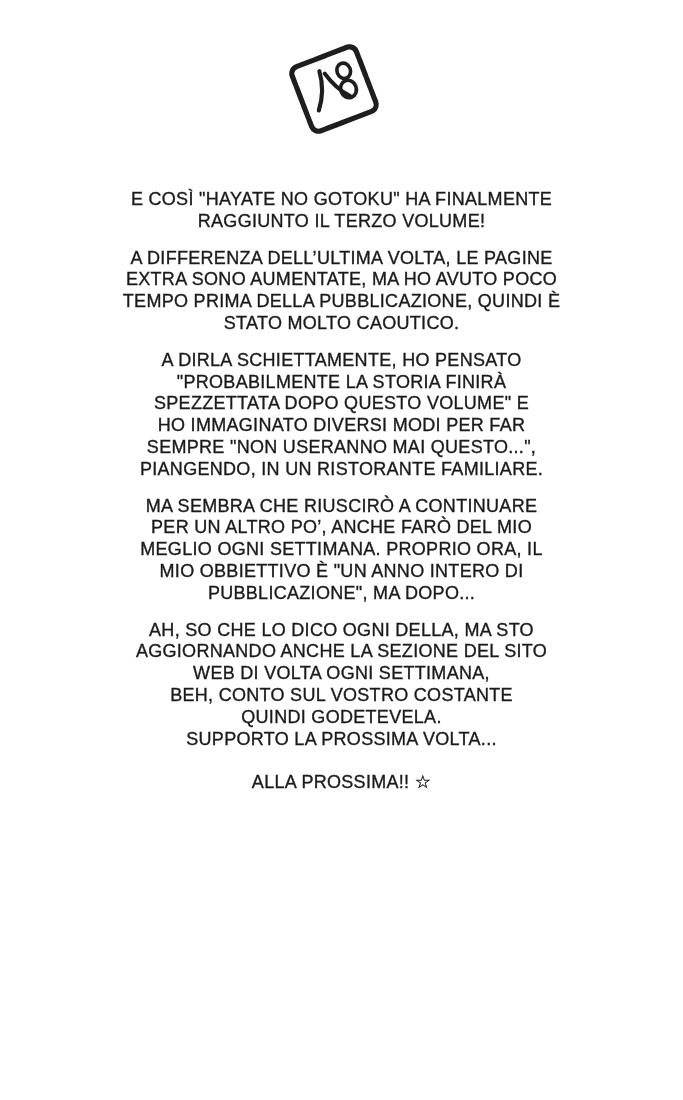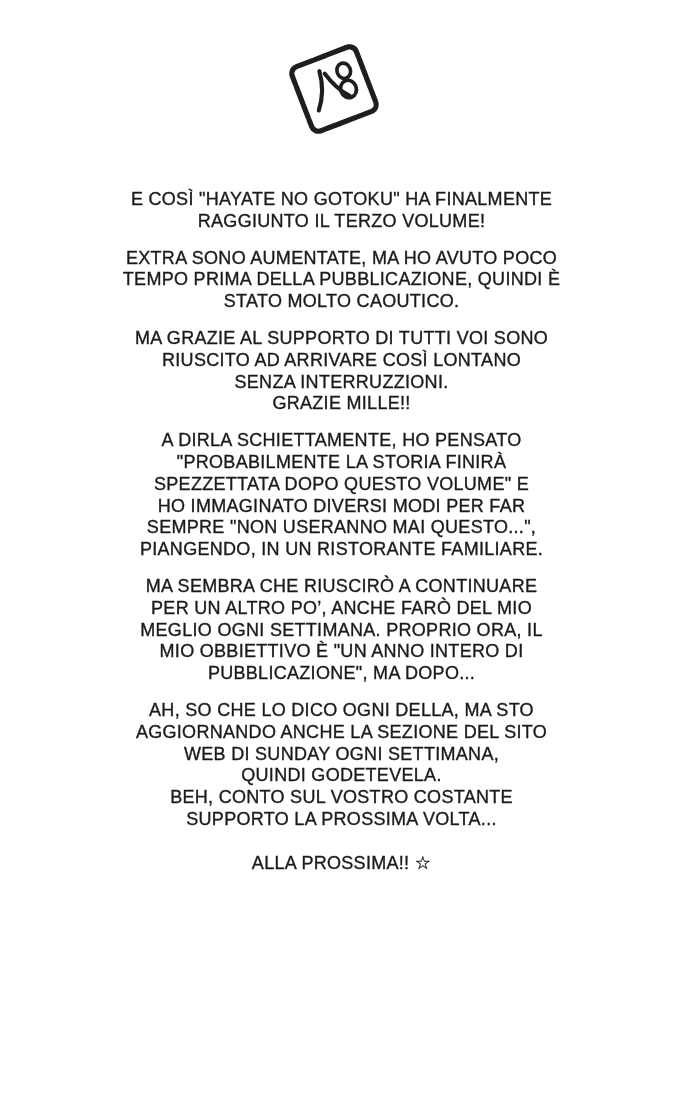"A DIFFERENZA DELL’ULTIMA VOLTA, LE" span.line { html: none -> <span>A DIFFERENZA DELL’ULTIMA VOLTA, LE PAGINE</span> }
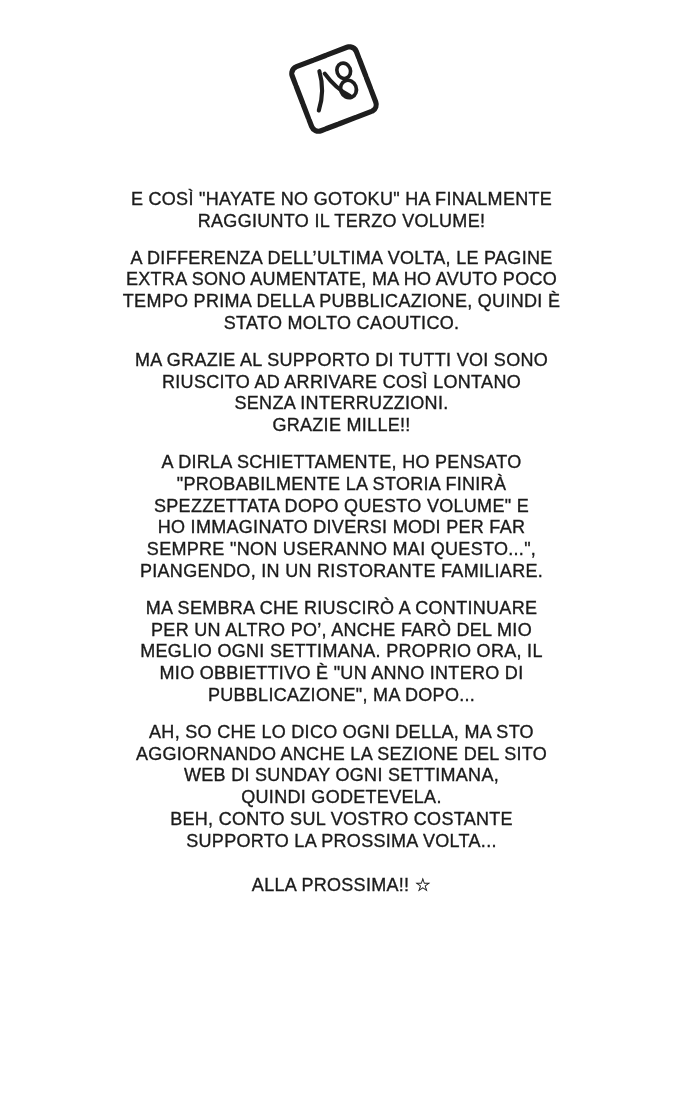"MA GRAZIE AL SUPPORTO DI" p { html: <p> <span>MA GRAZIE AL SUPPORTO DI TUTTI VOI SONO</span> <span>RIUSCITO AD ARRIVARE COSÌ LONTANO</span> <span>SENZA INTERRUZZIONI.</span> <span>GRAZIE MILLE!!</span> </p> -> none }
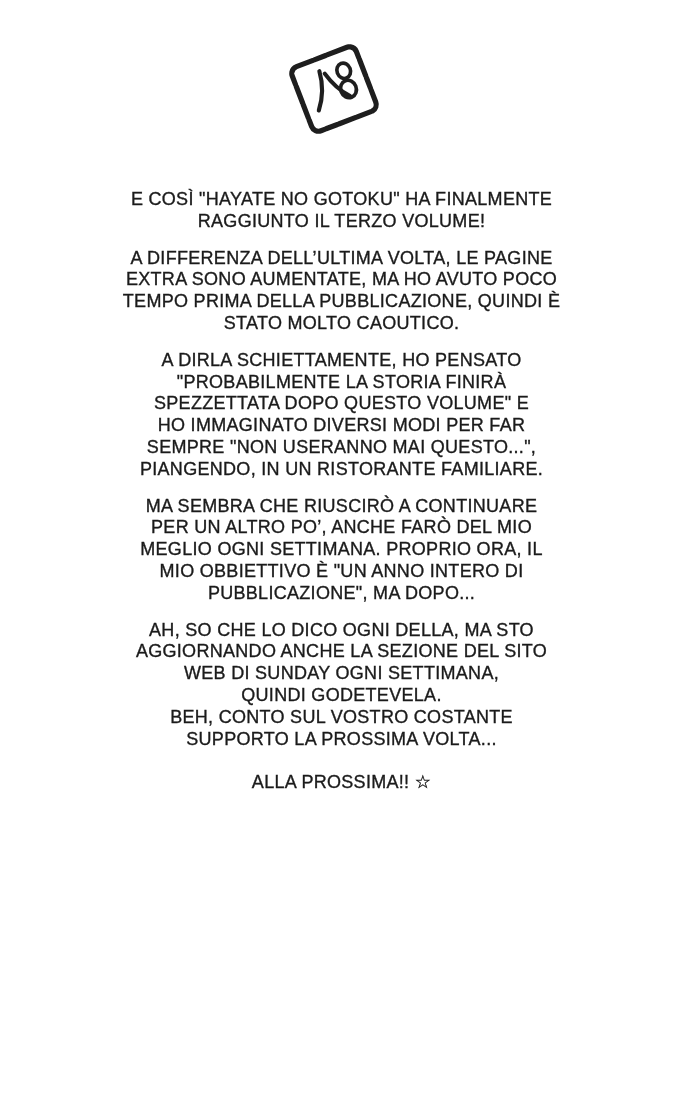"WEB DI SUNDAY OGNI SETTIMANA," span.line { text: SUNDAY -> VOLTA }
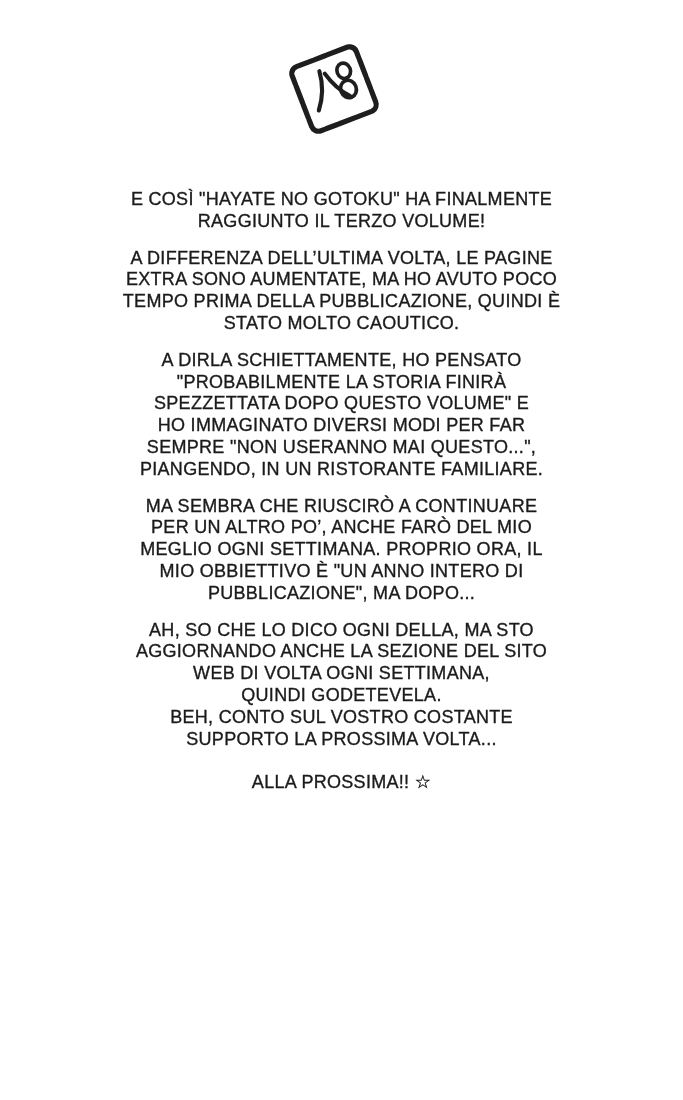"QUINDI GODETEVELA." span.line { order: before "BEH, CONTO SUL VOSTRO COSTANTE" -> after "BEH, CONTO SUL VOSTRO COSTANTE" }
